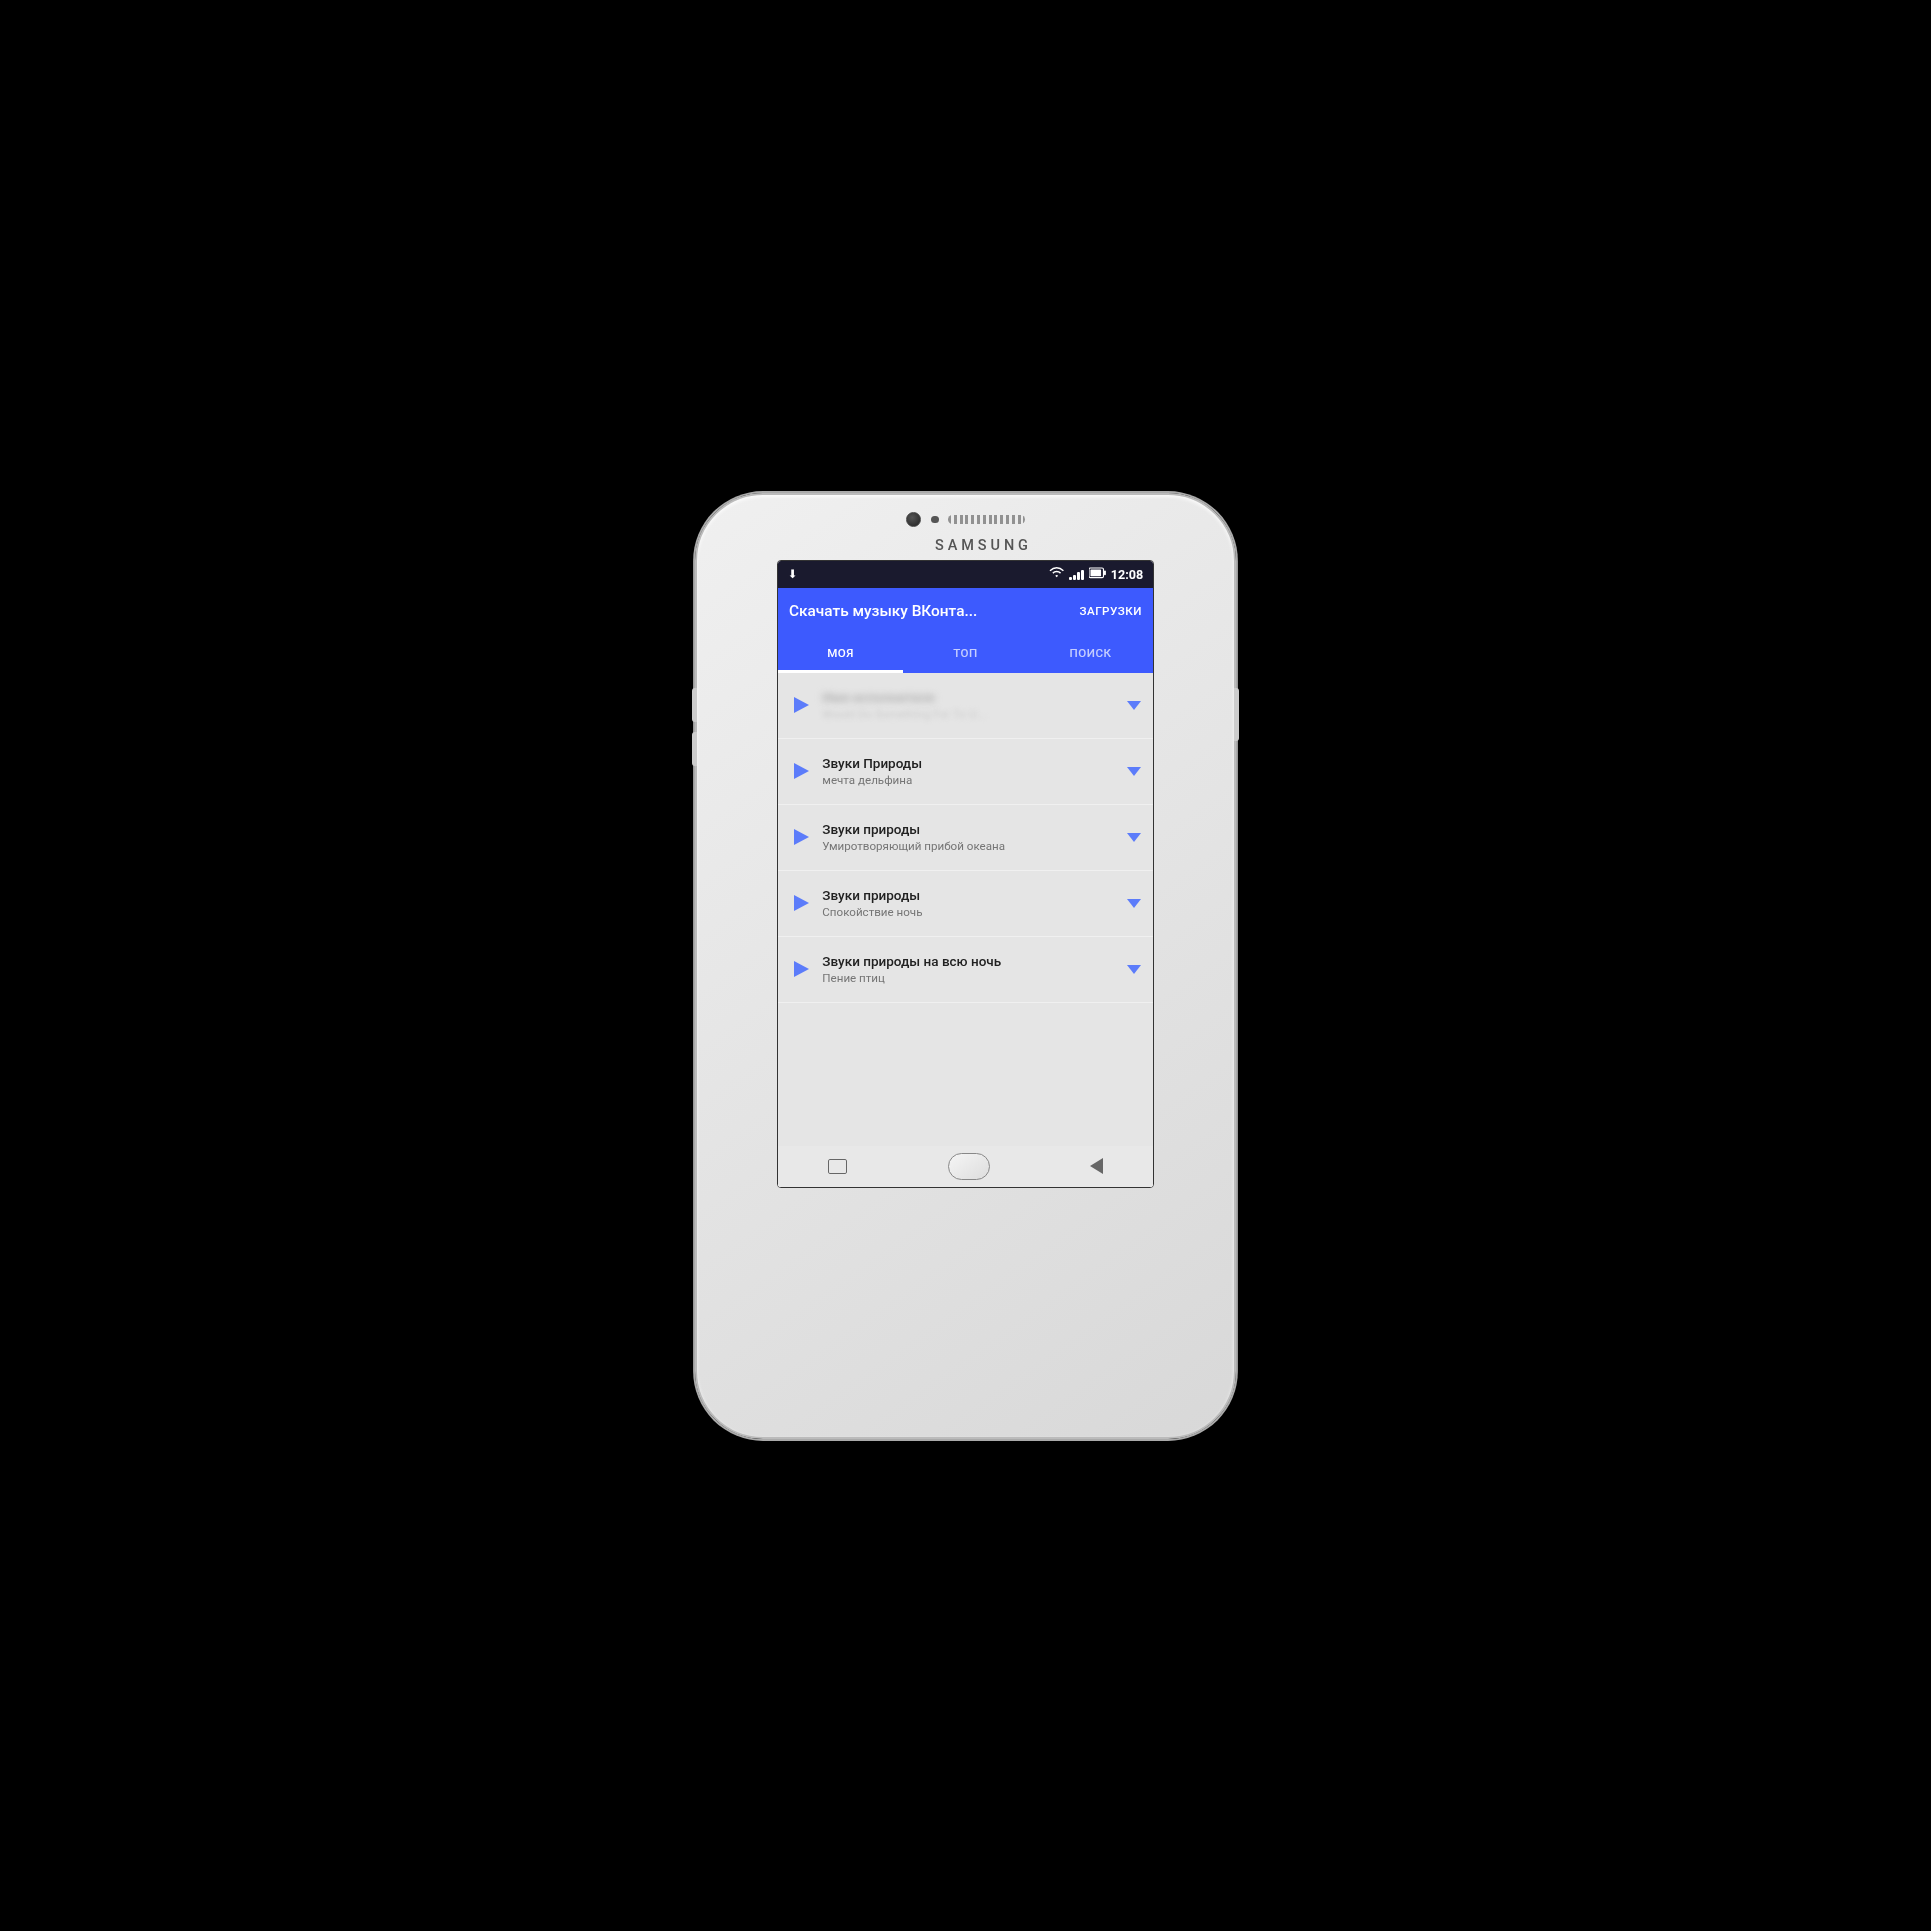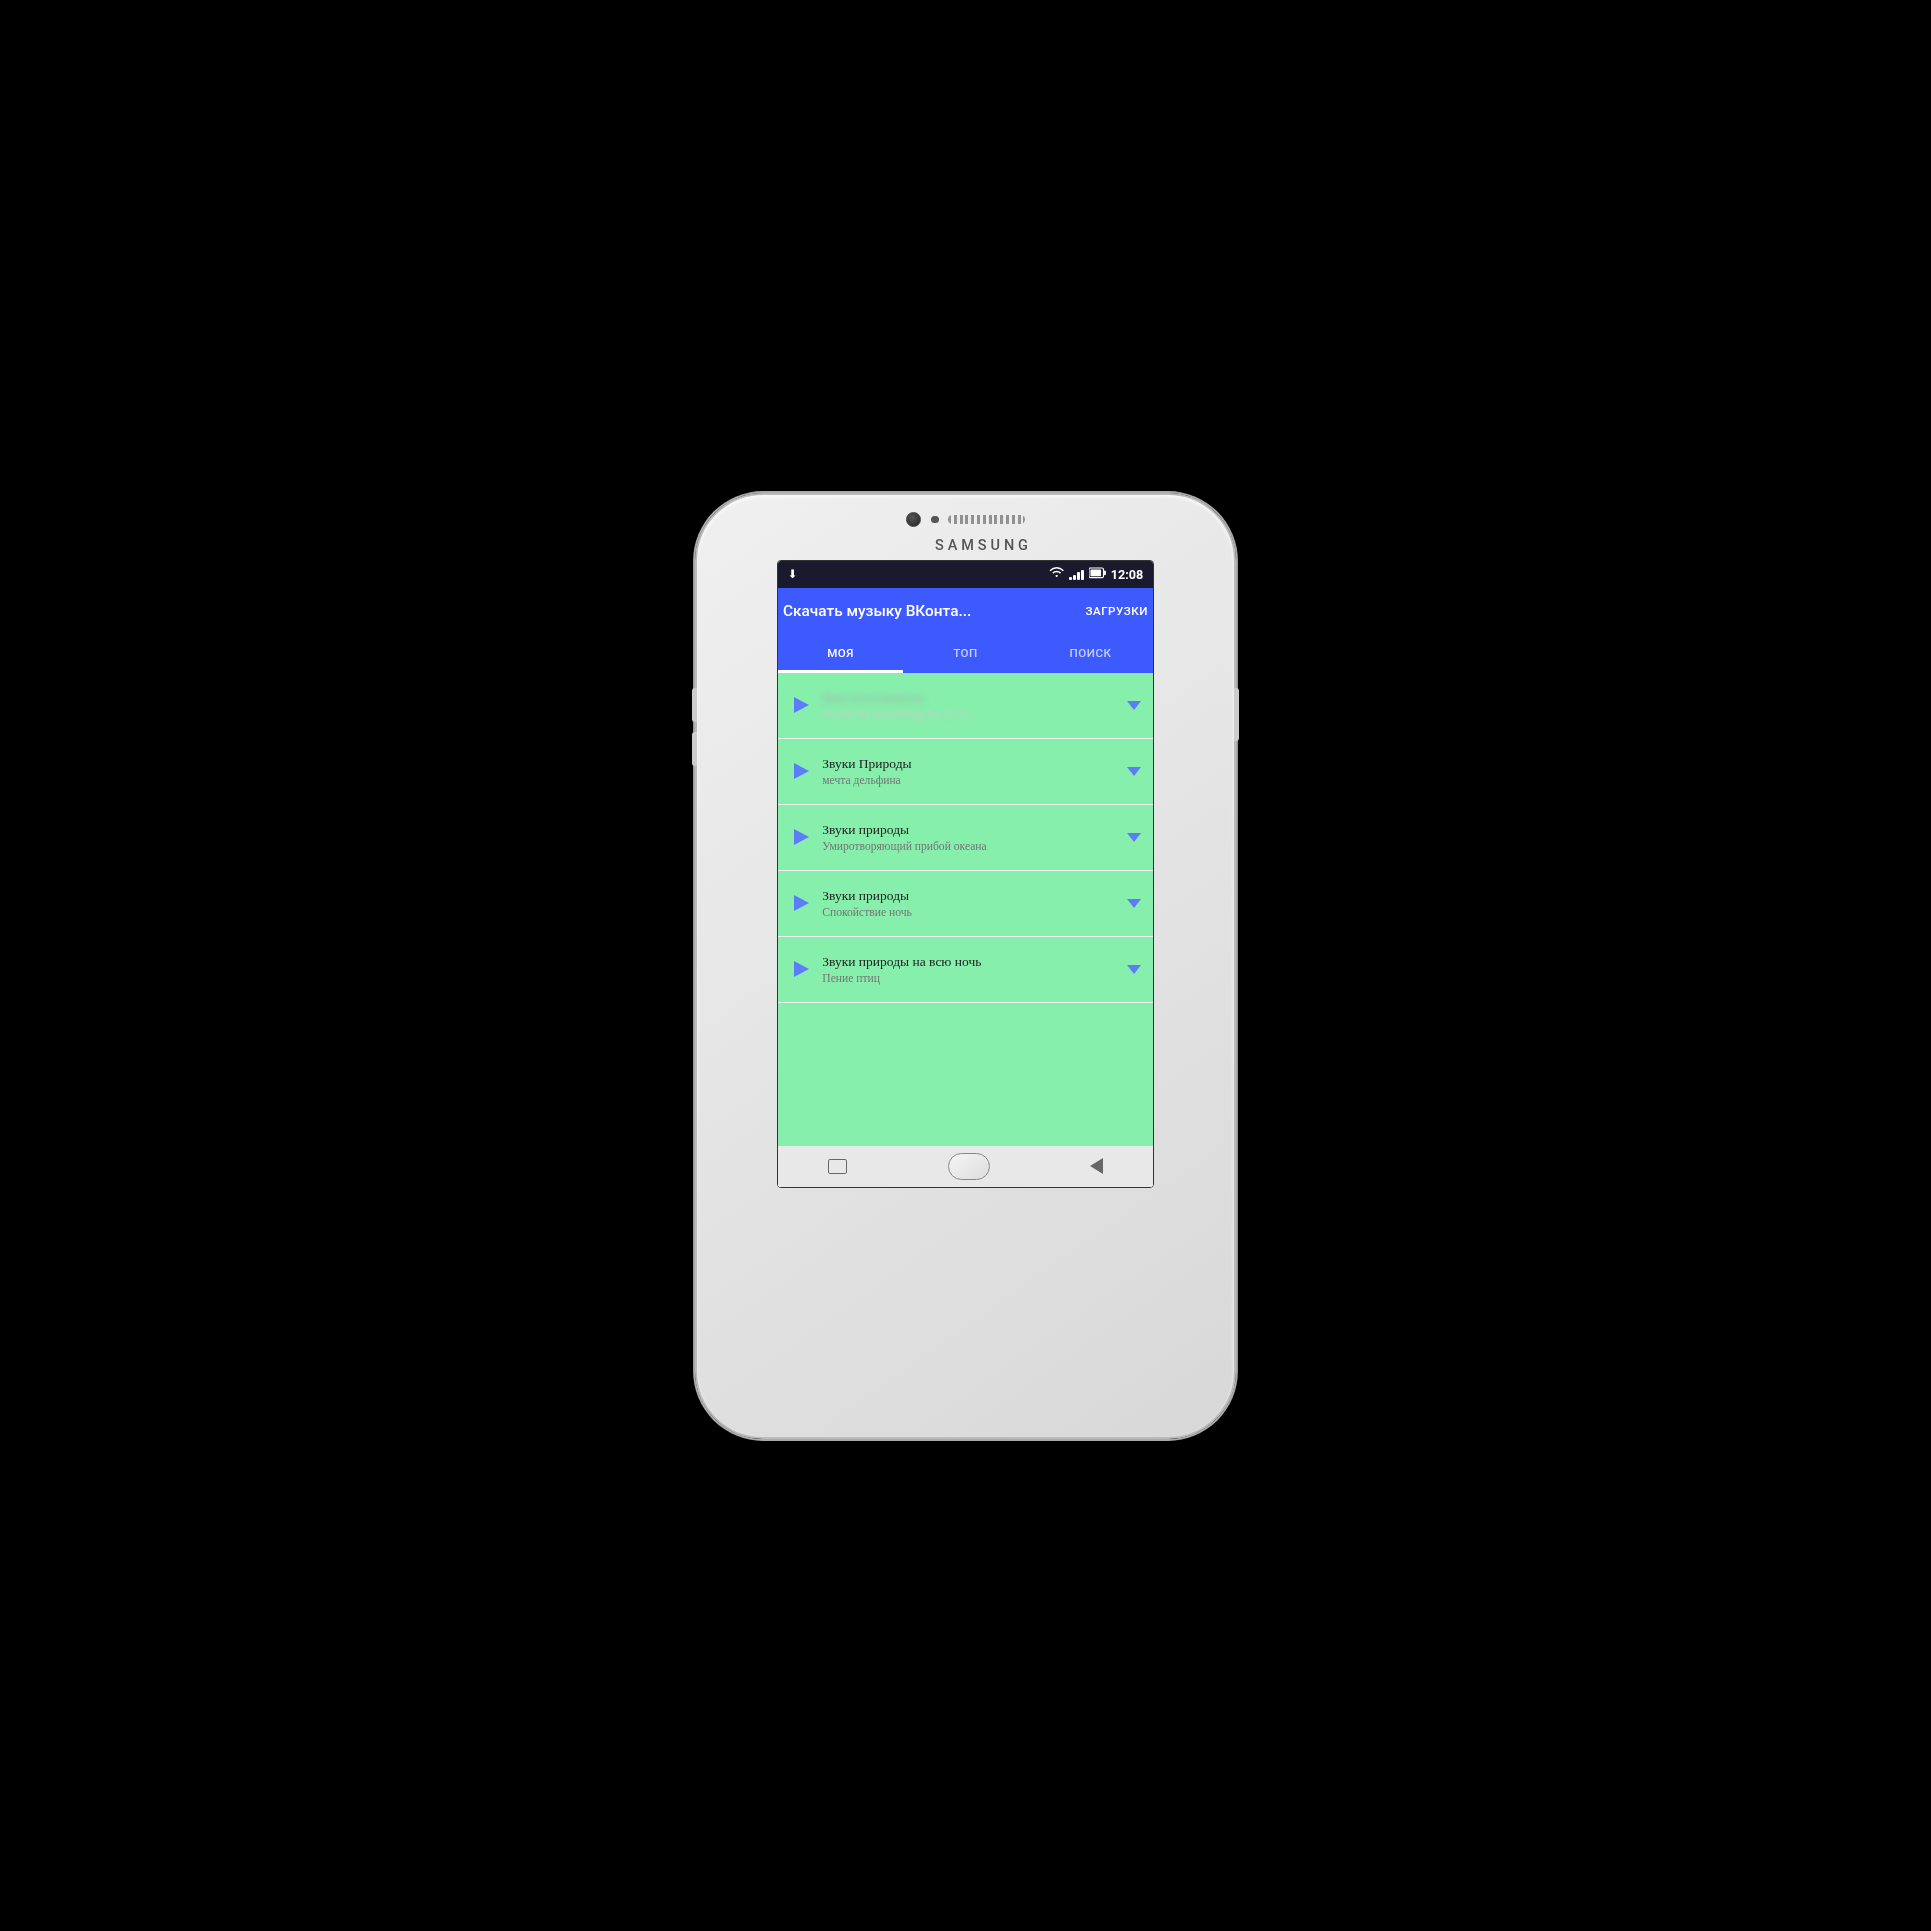"Скачать музыку ВКонта..." .app-bar { padding: 0 5px -> 0 11px }
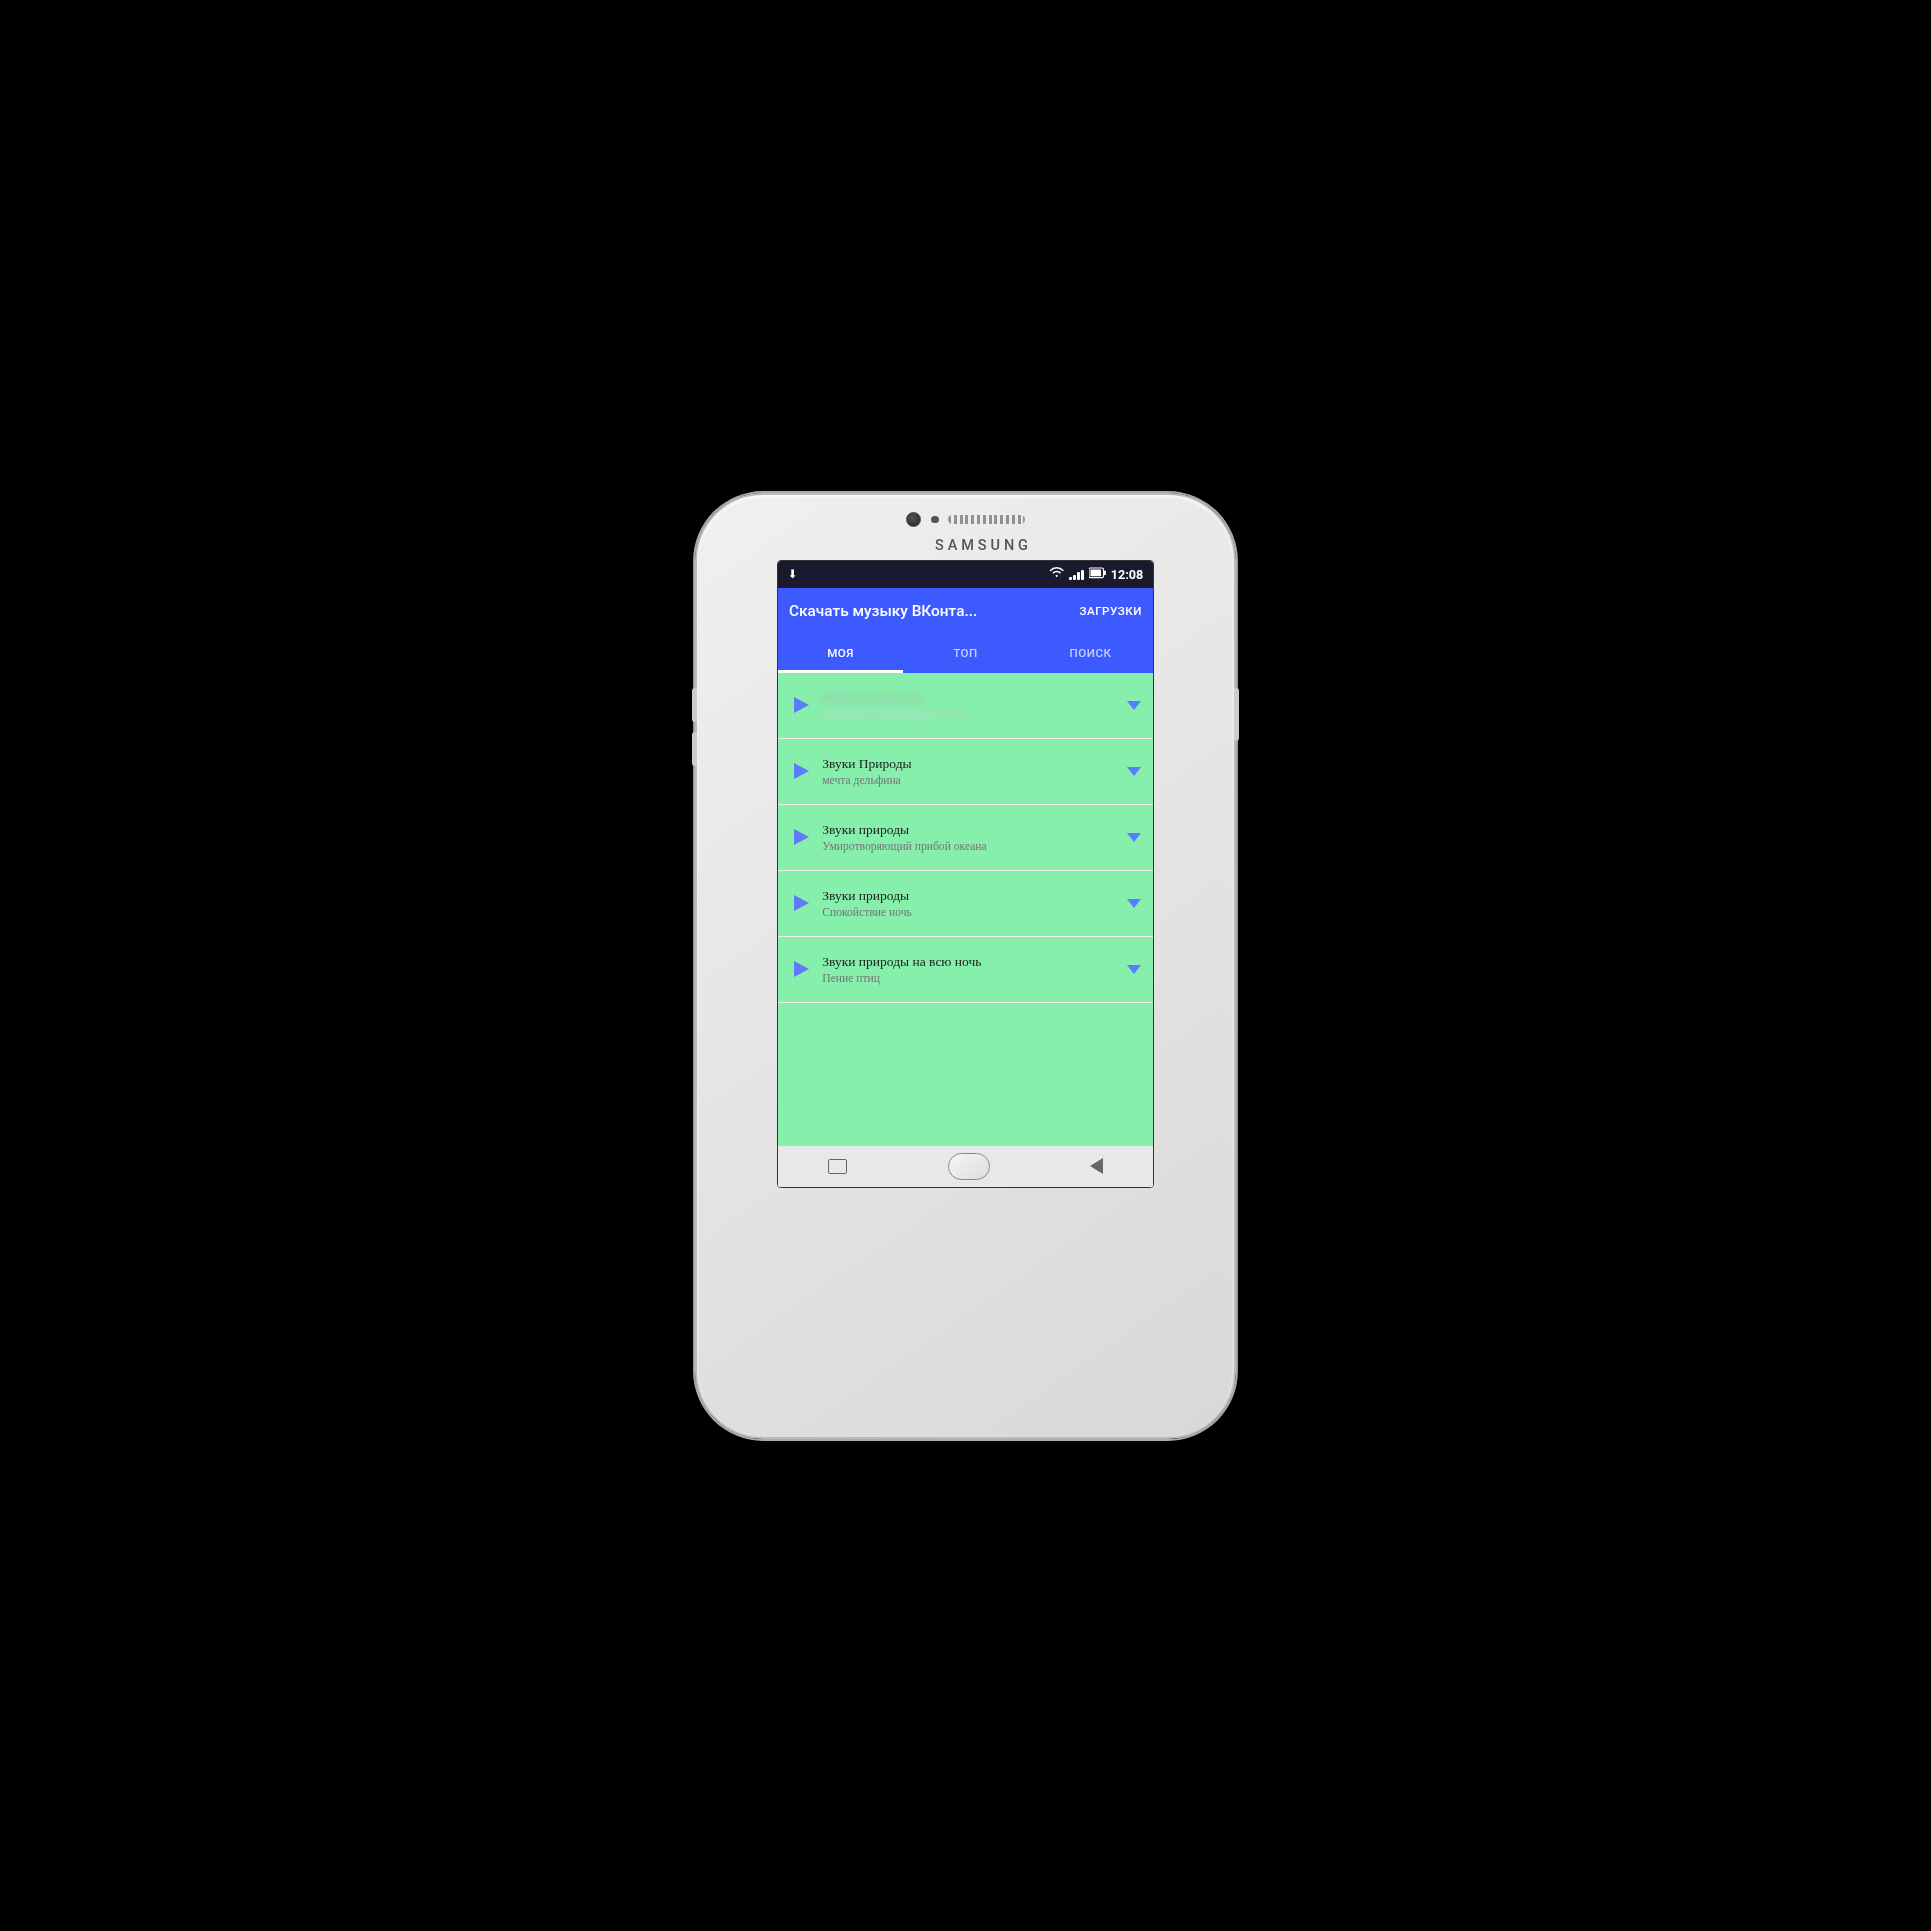"Звуки Природы" .content { background: #86efac -> #e5e5e5; font-family: Liberation Serif, serif -> none }
